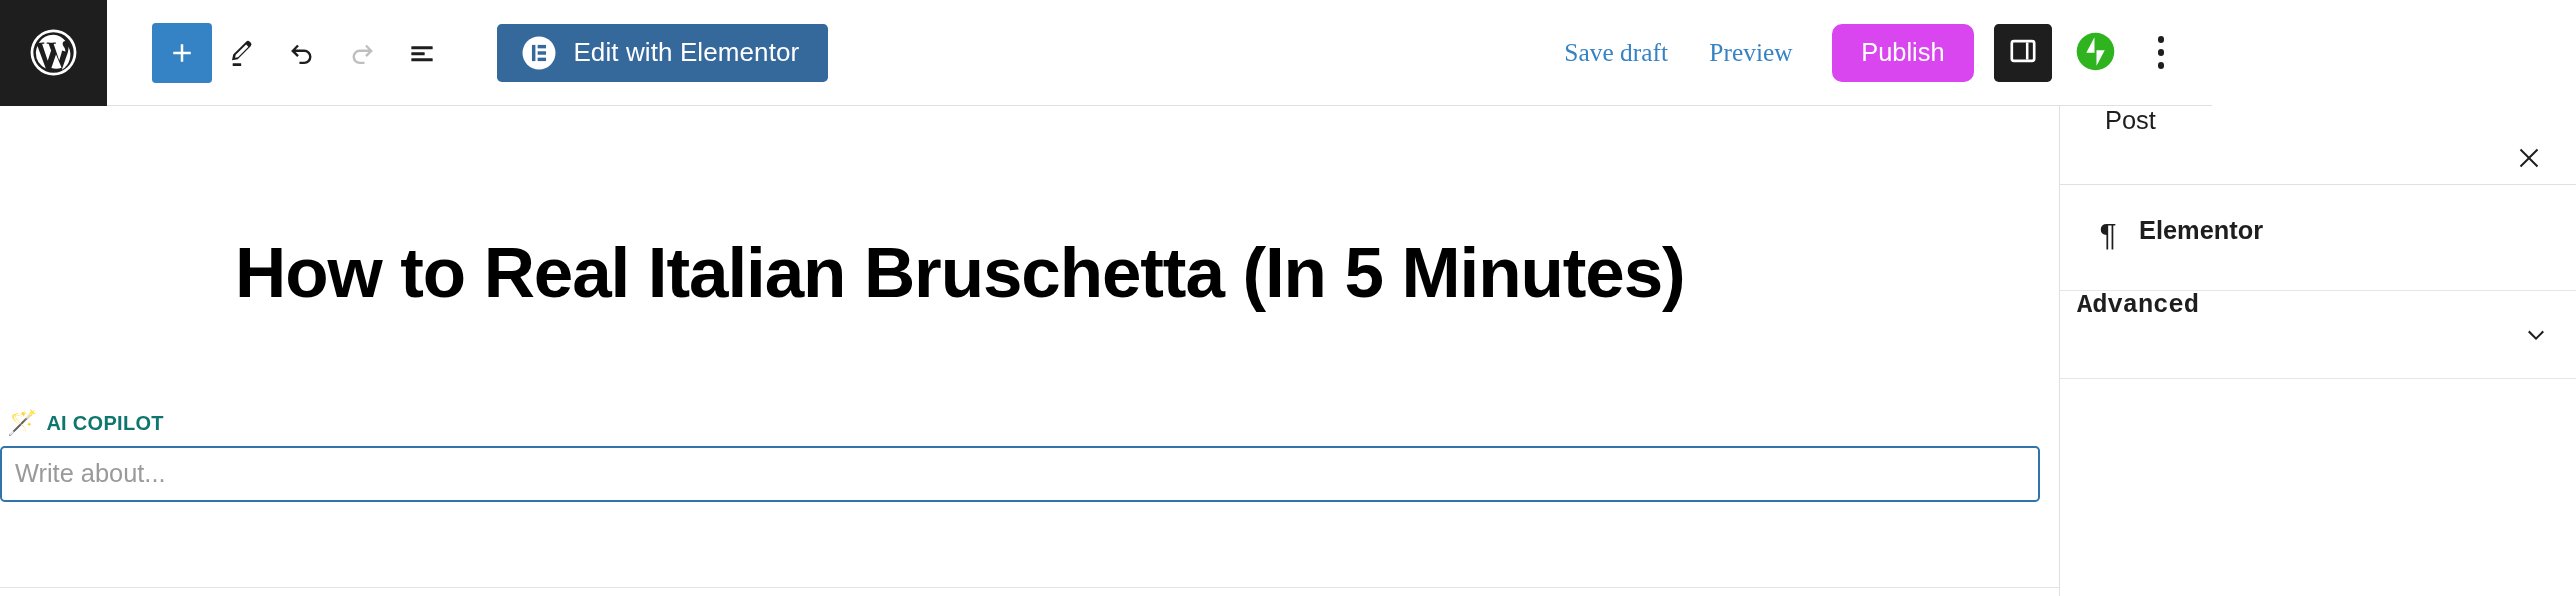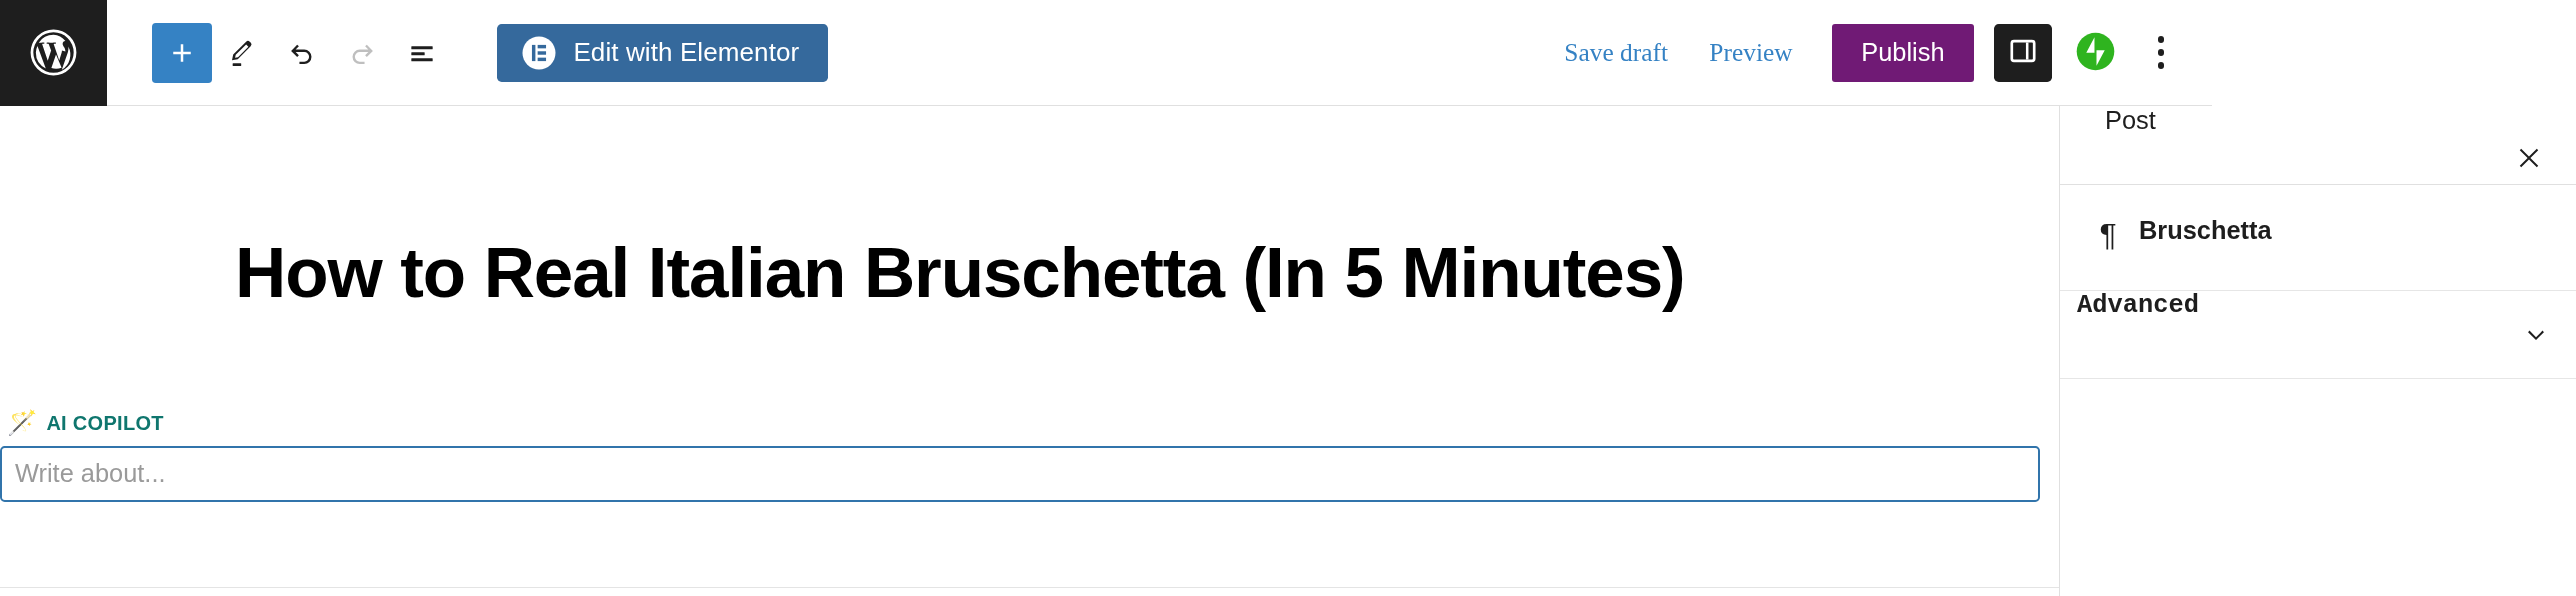"Publish" .publish-btn { background: #701a75 -> #d946ef; border-radius: 3px -> 10px }
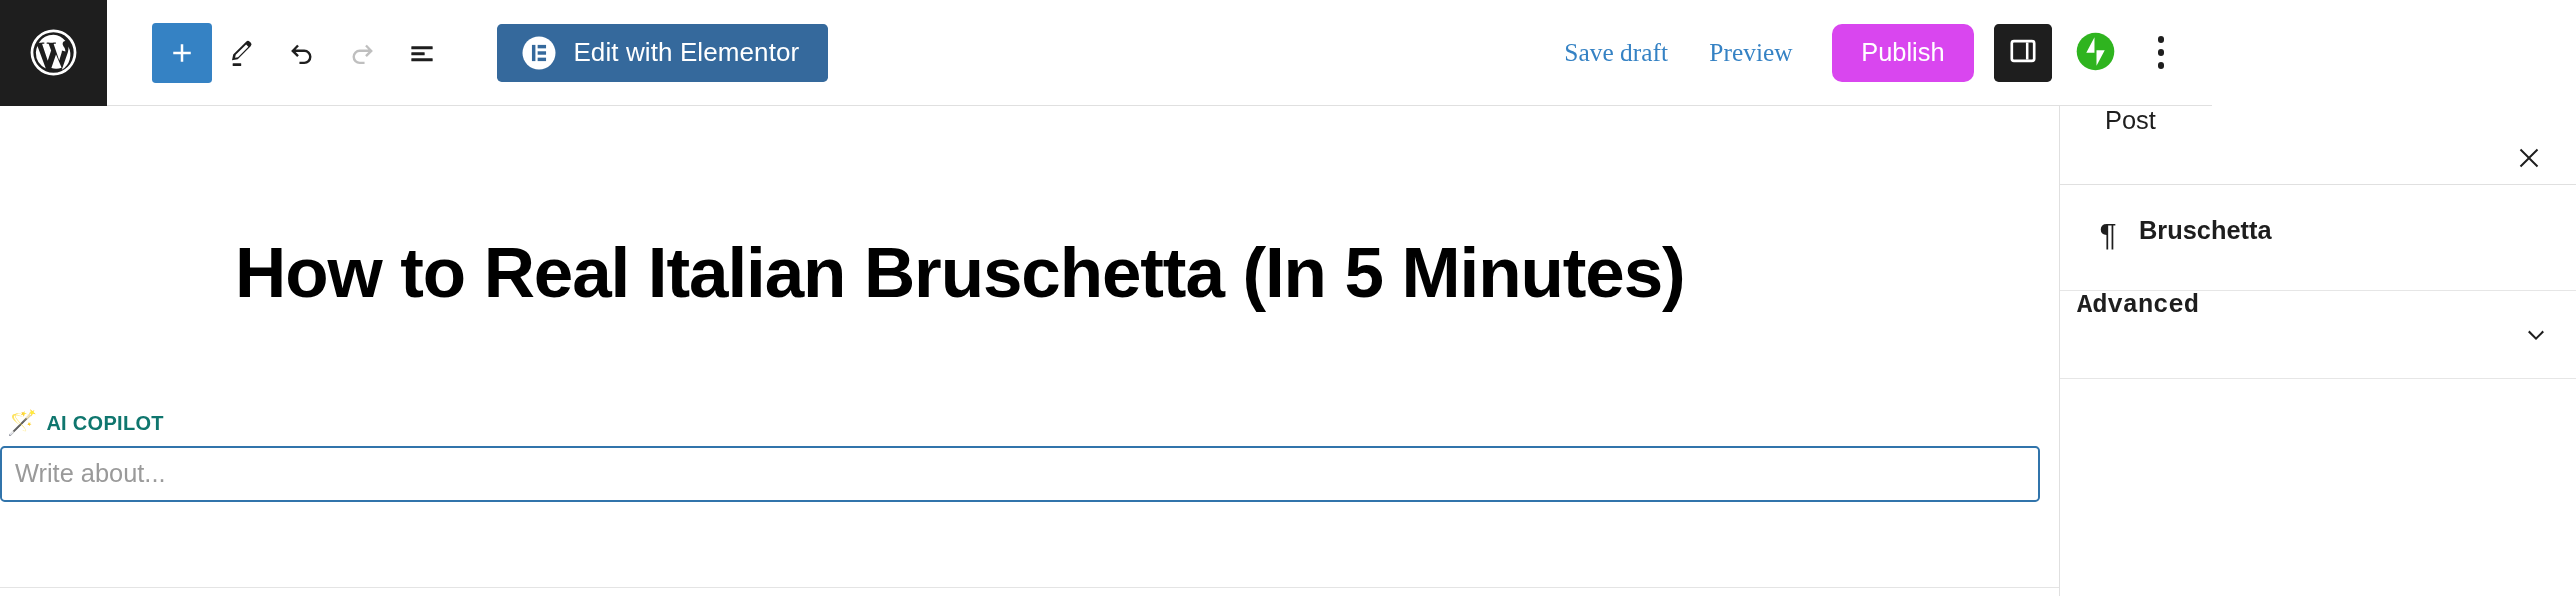"Bruschetta" div.sb-block-title { text: Bruschetta -> Elementor }
